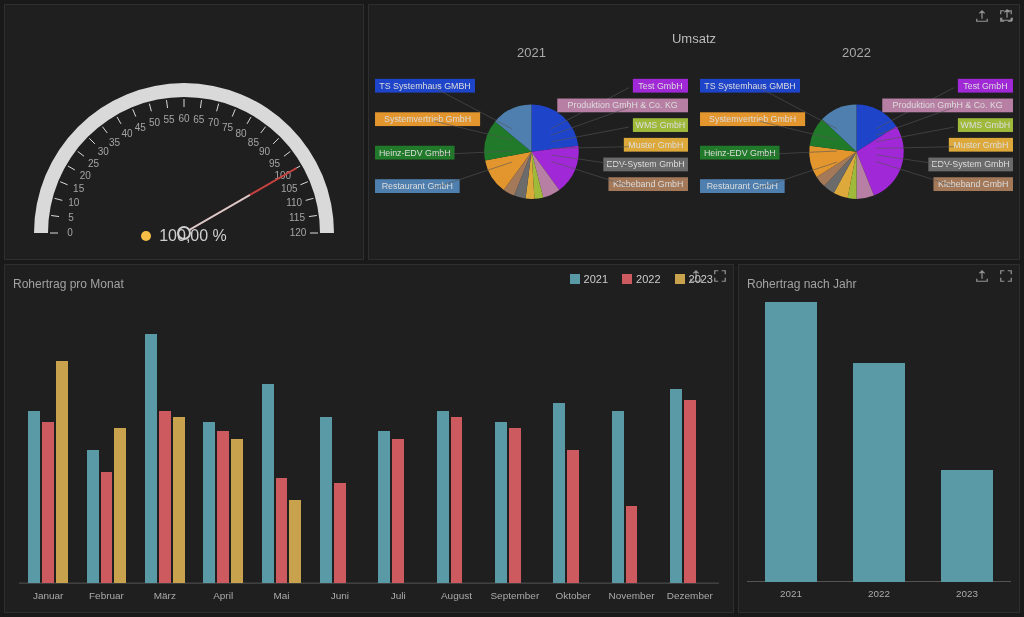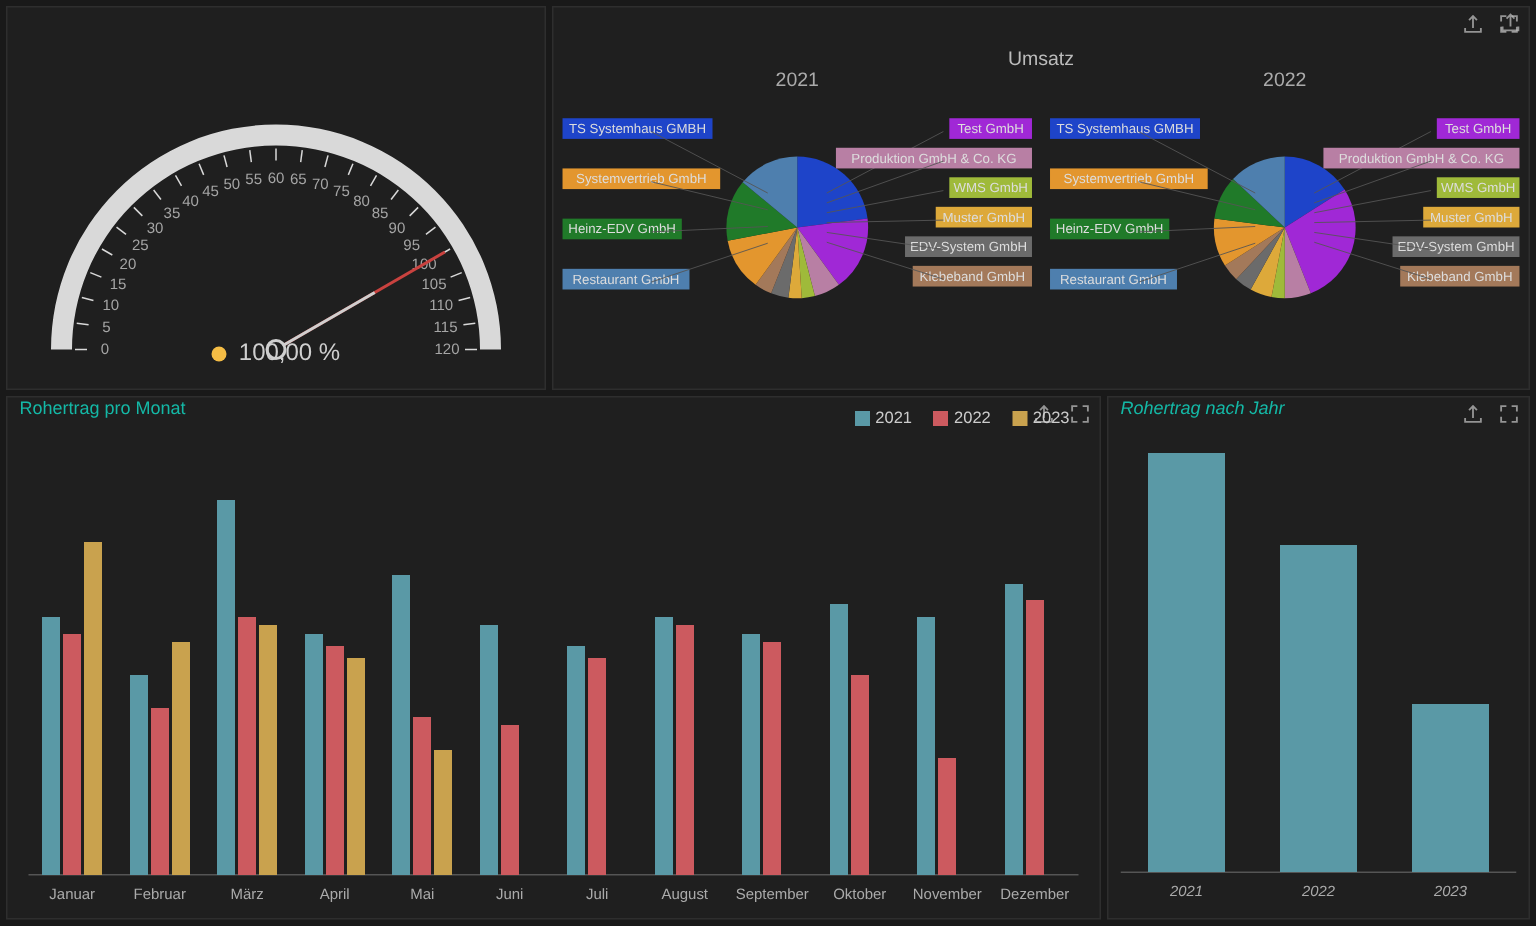"Rohertrag pro Monat" .panel-title { color: #14b8a6 -> #a3a3a3; top: 0 -> 12px }
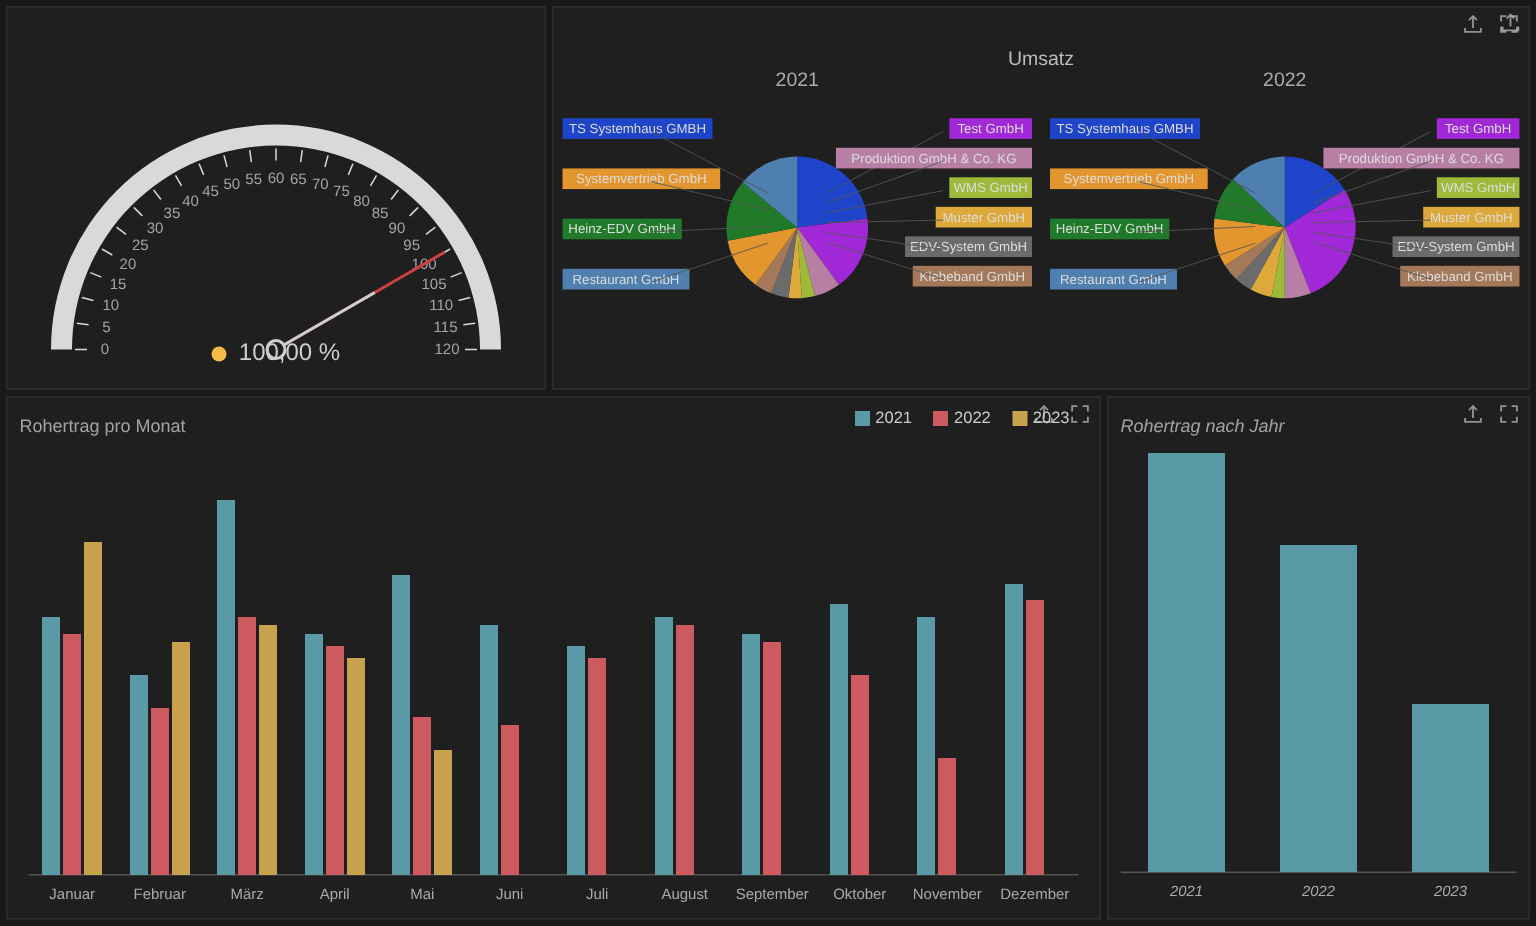"Rohertrag nach Jahr" .yearly-panel { font-style: italic -> none }
